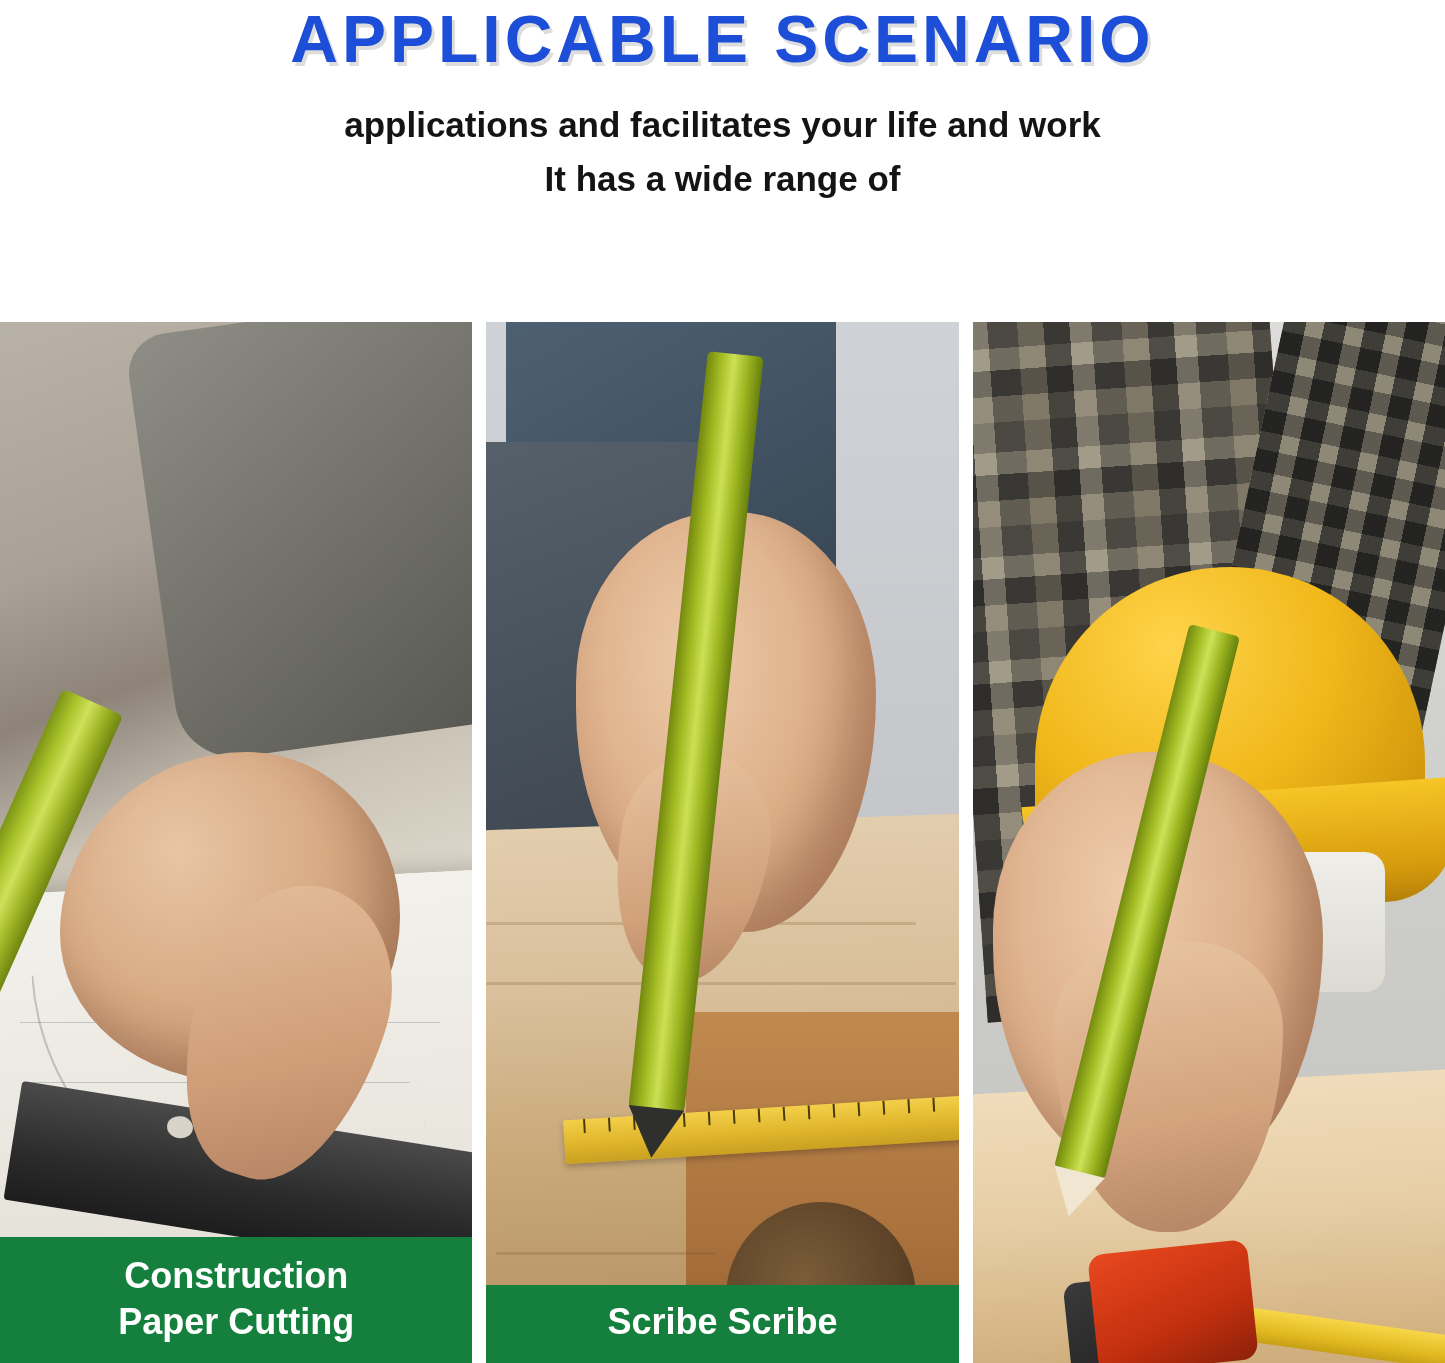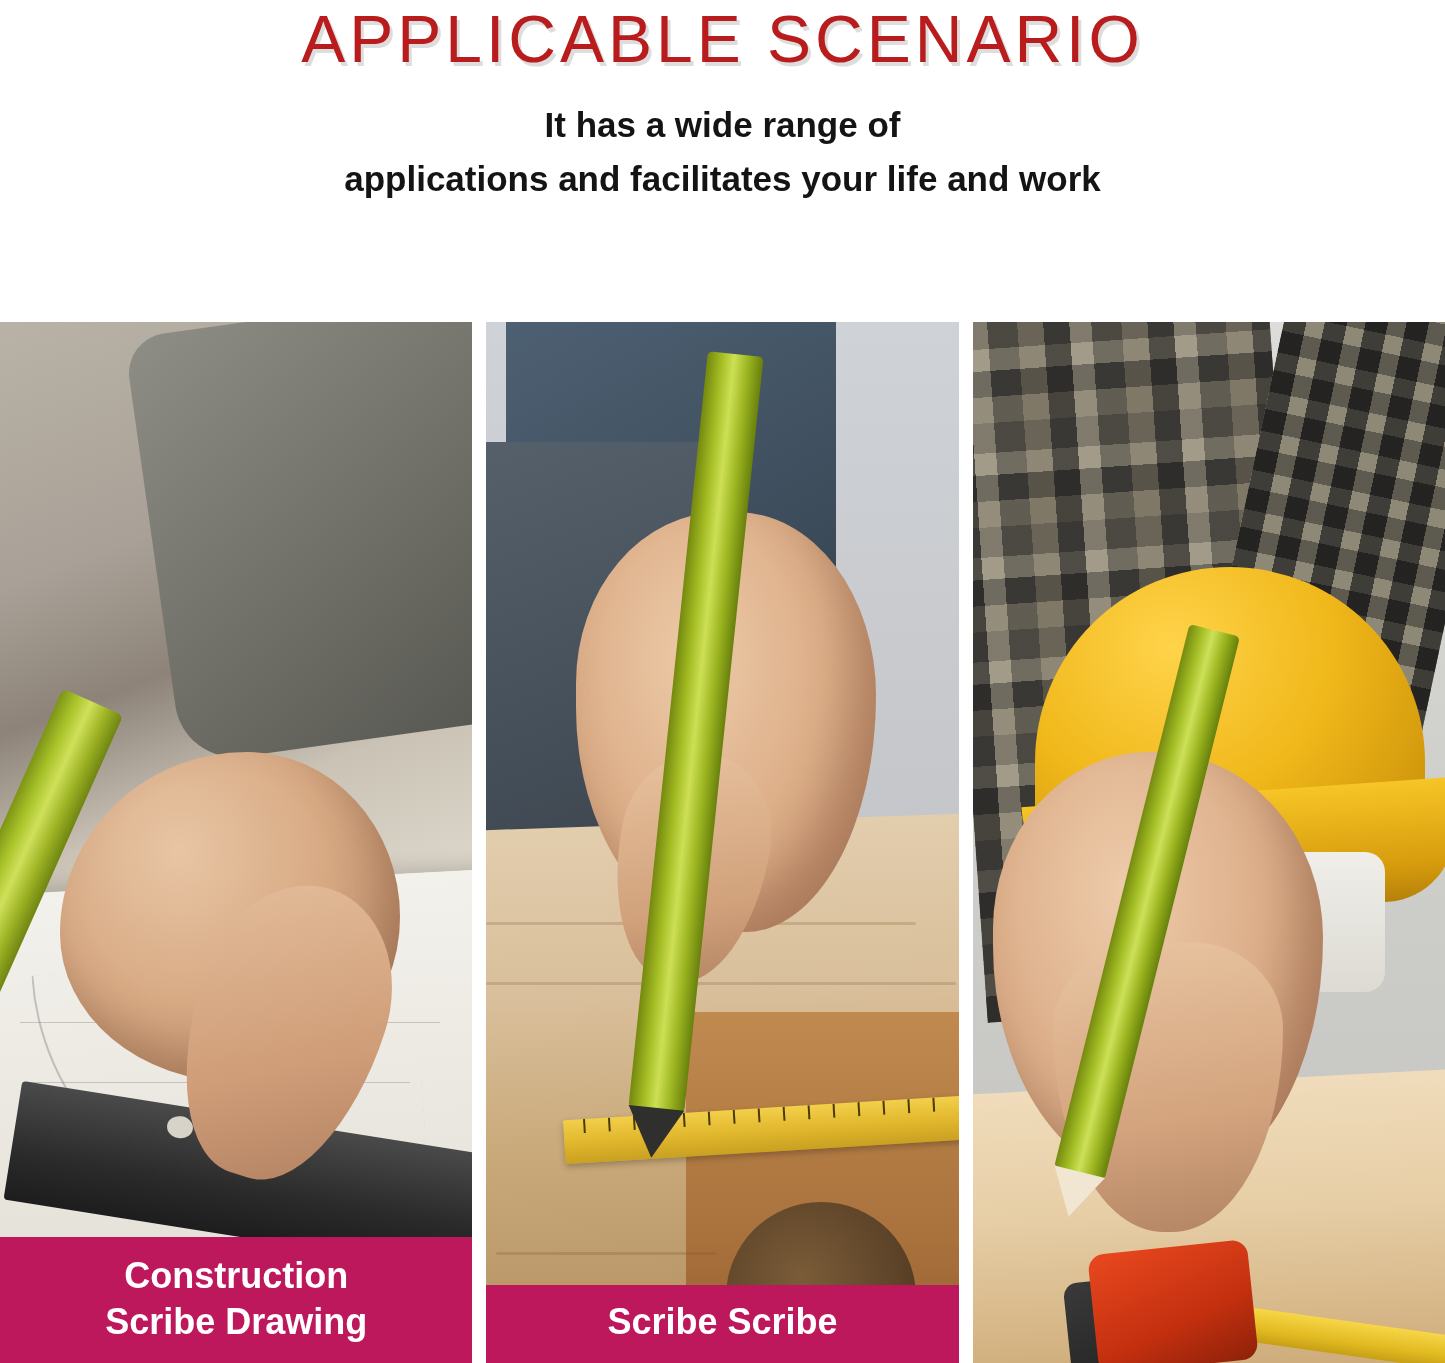"APPLICABLE SCENARIO" .main-title { color: #b91c1c -> #1d4ed8; font-weight: normal -> bold }
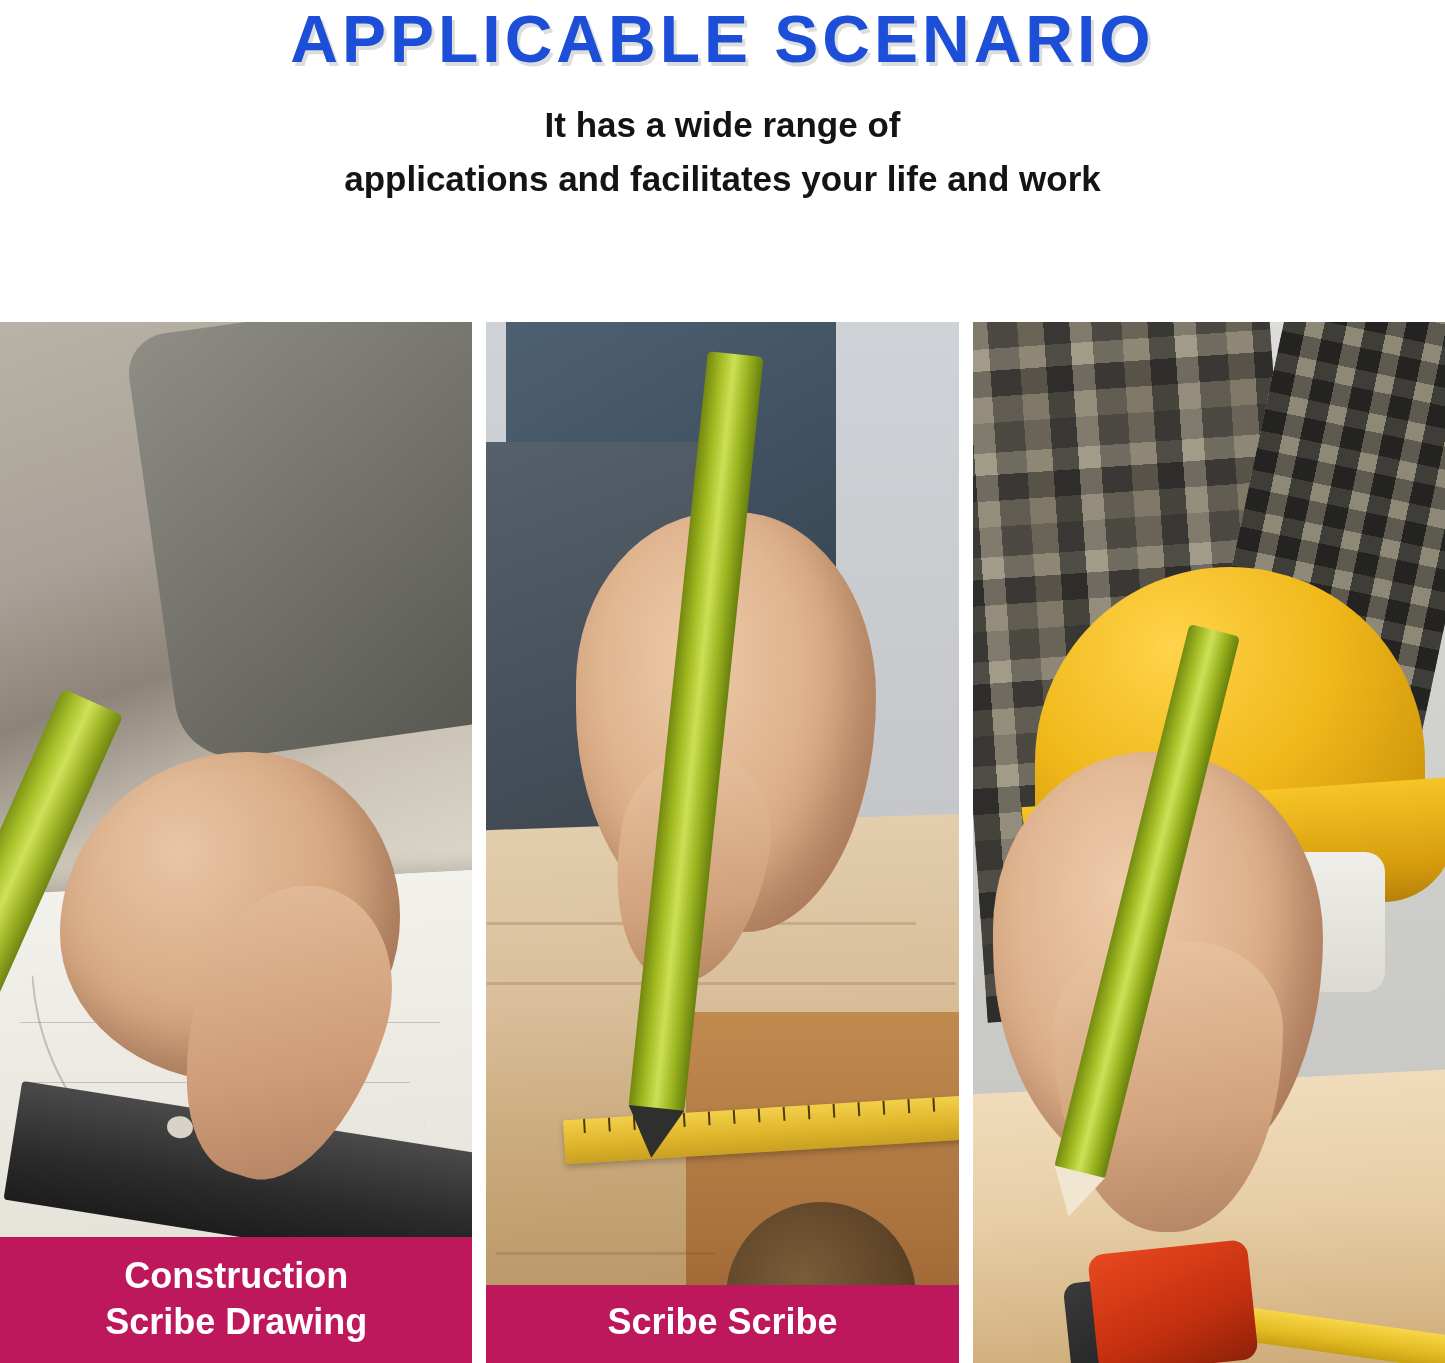"It has a wide range" div { order: before "applications and facilitates your life" -> after "applications and facilitates your life" }
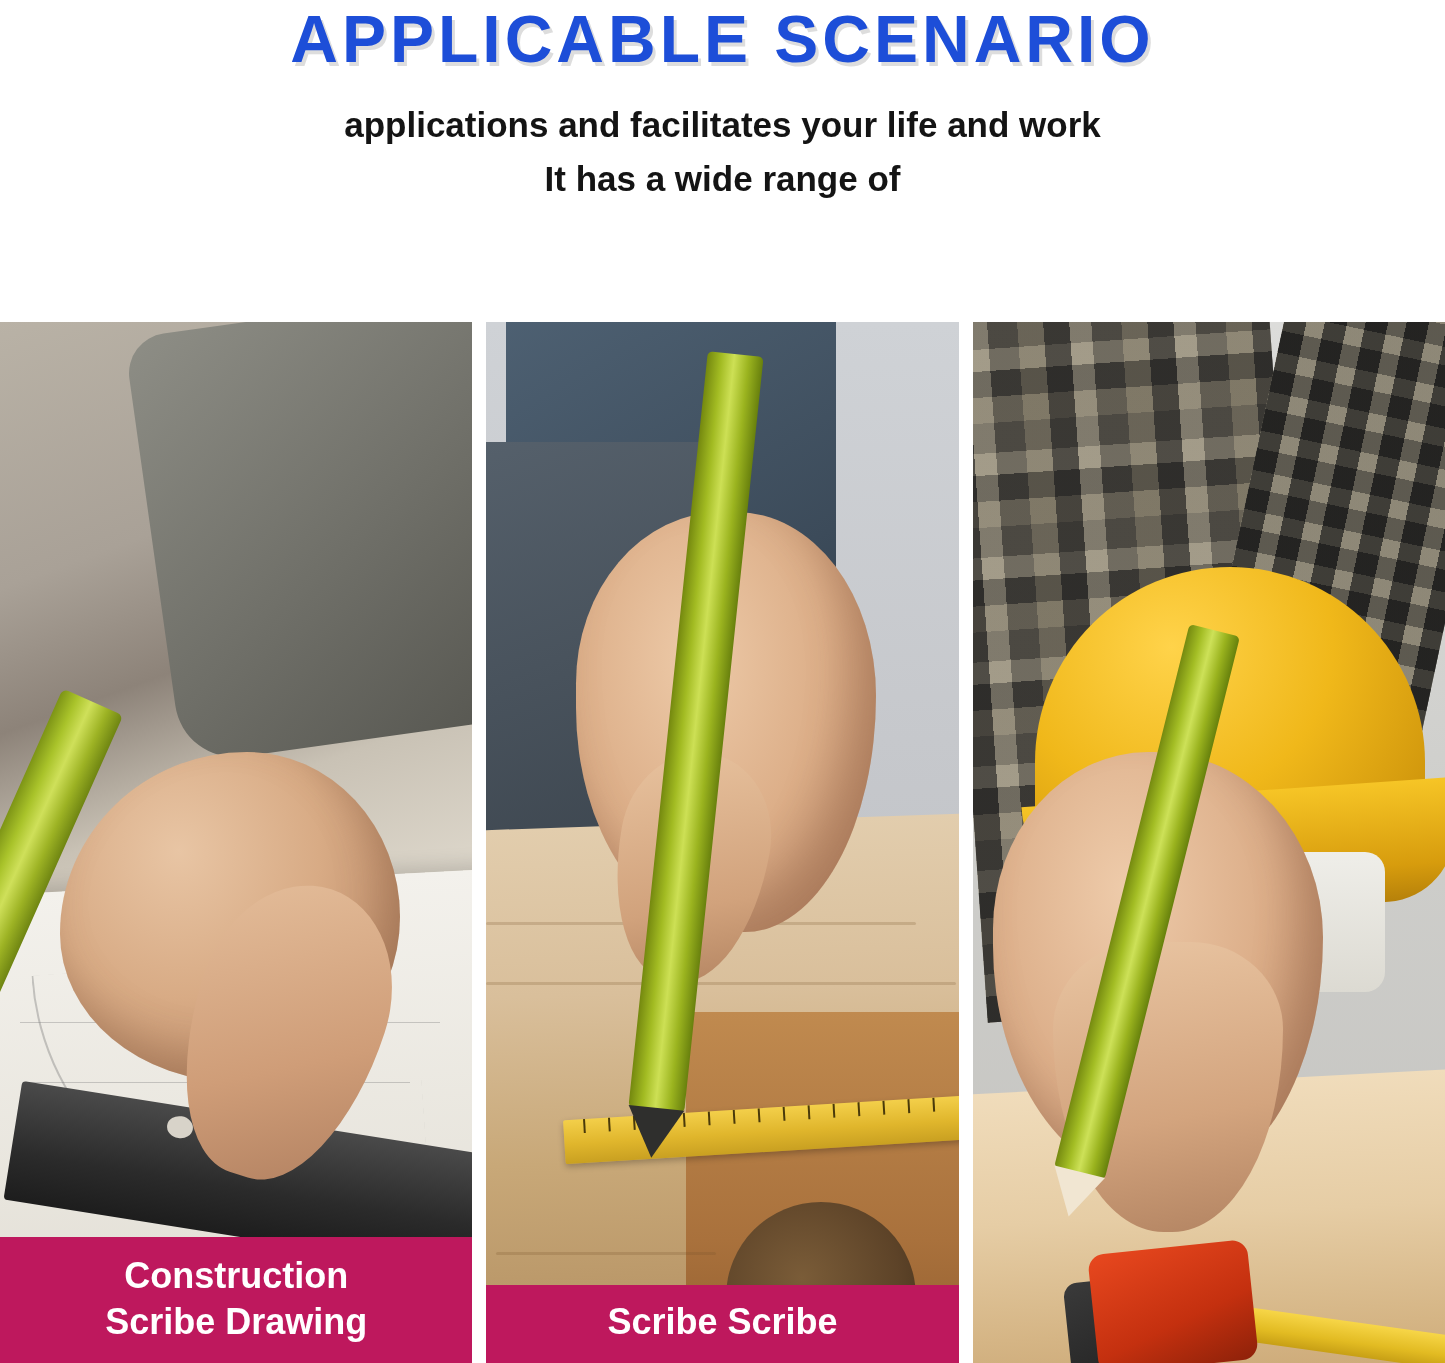"Construction" .caption { background: #be185d -> #15803d }
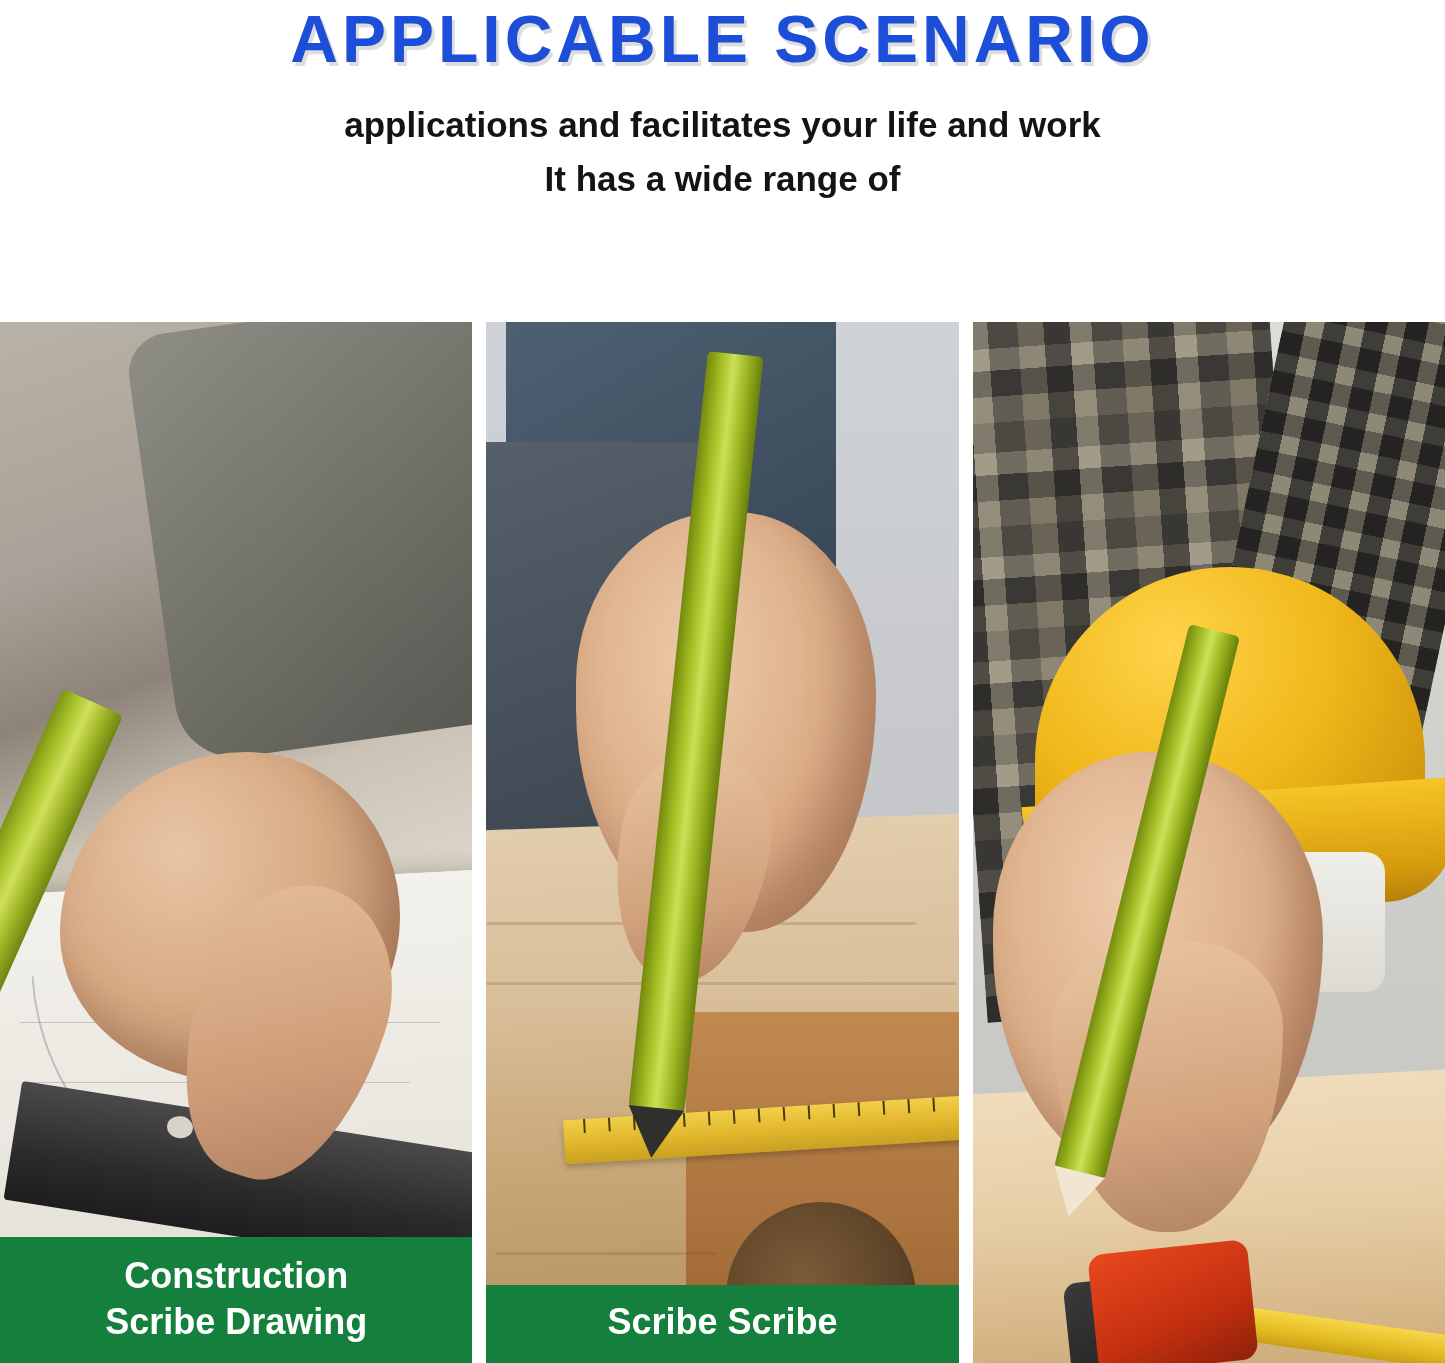"Scribe Drawing" span.cap-line { text: Scribe Drawing -> Paper Cutting }
